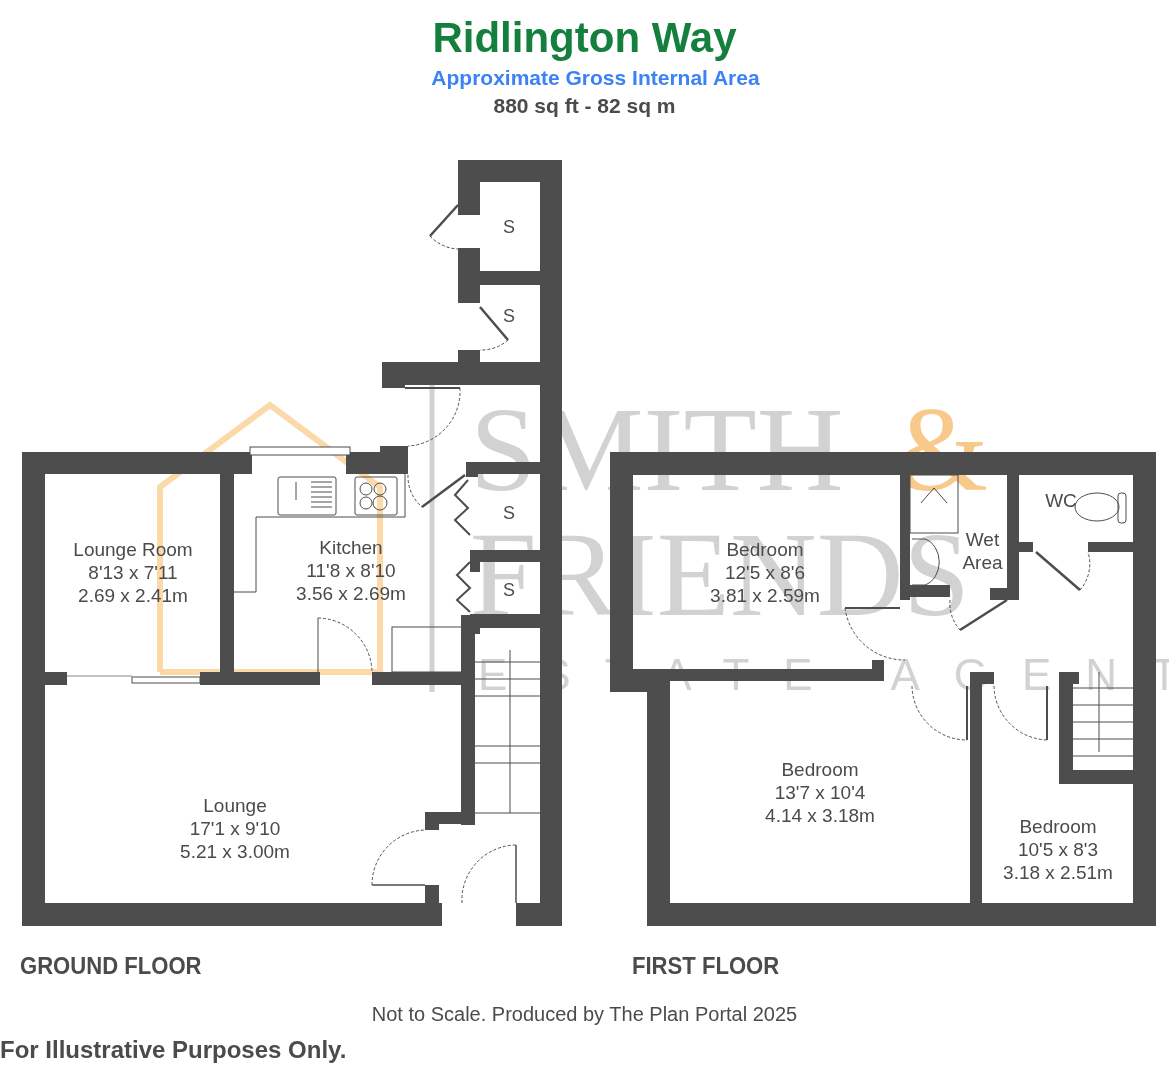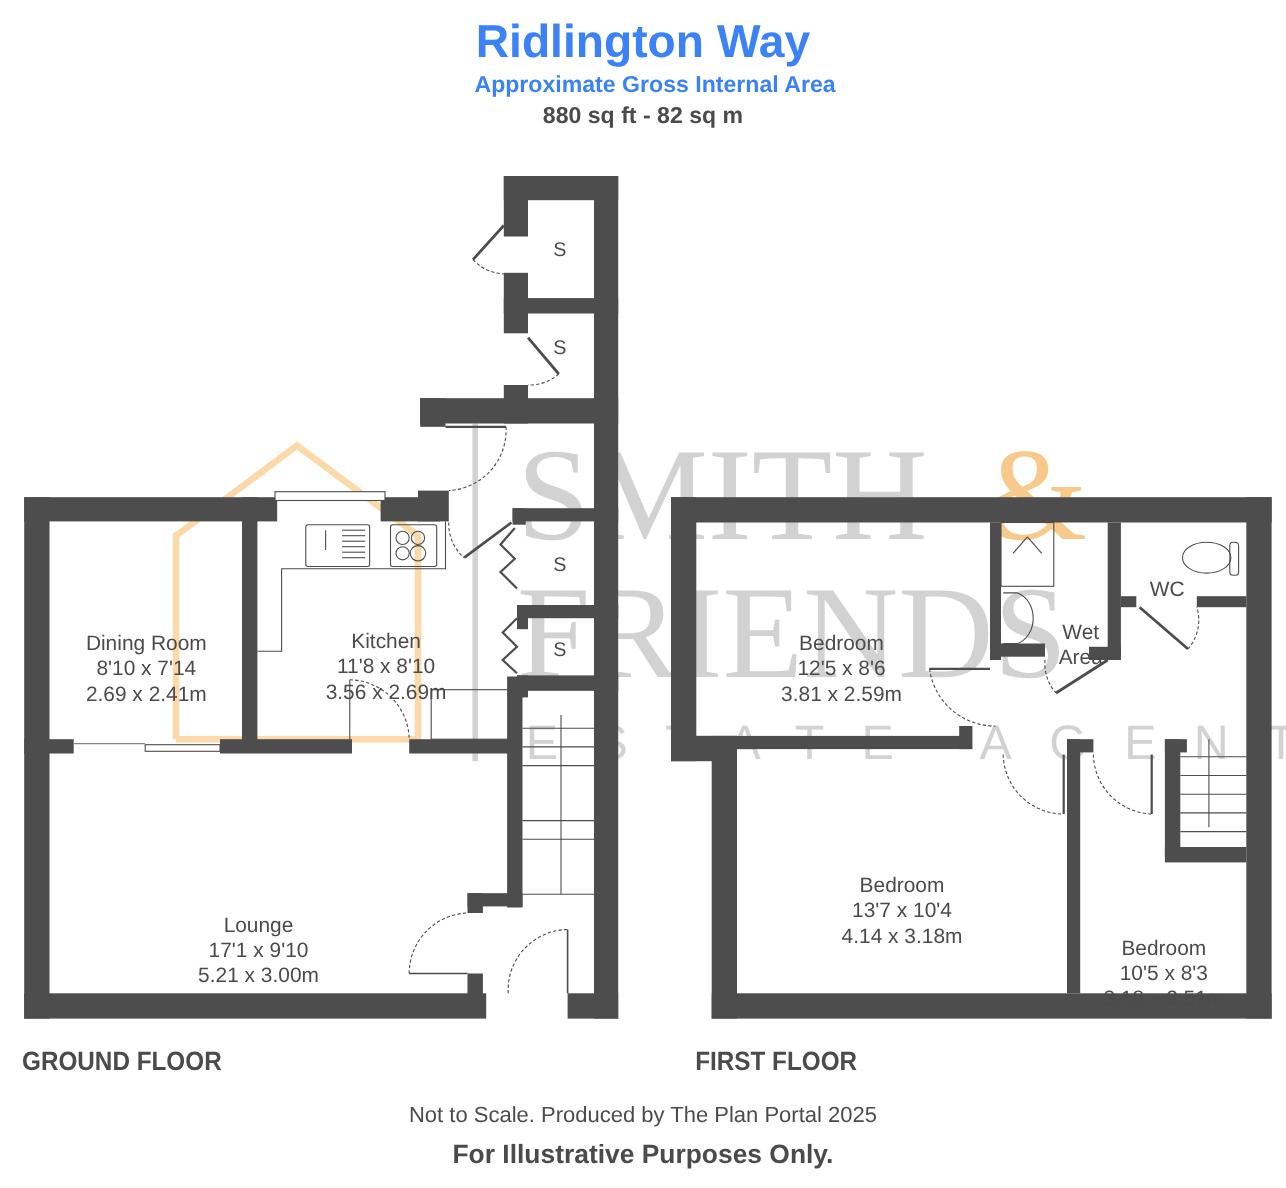"Ridlington Way" #t-main { color: #3b82f6 -> #15803d }
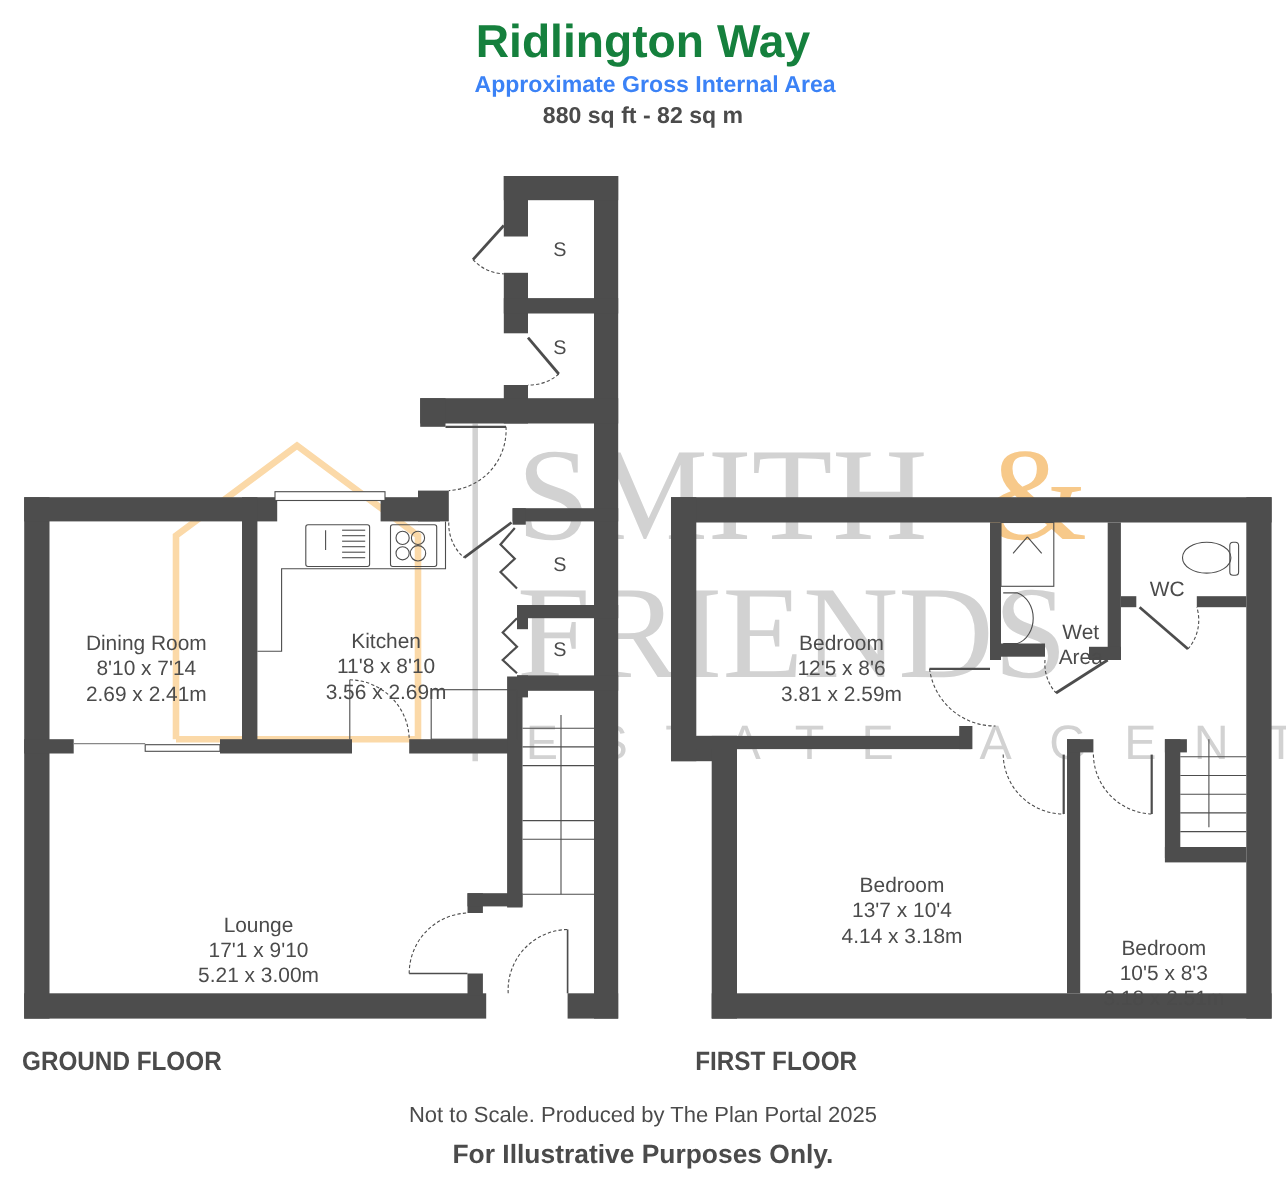"WC" .room-label { margin-top: 36px -> none }
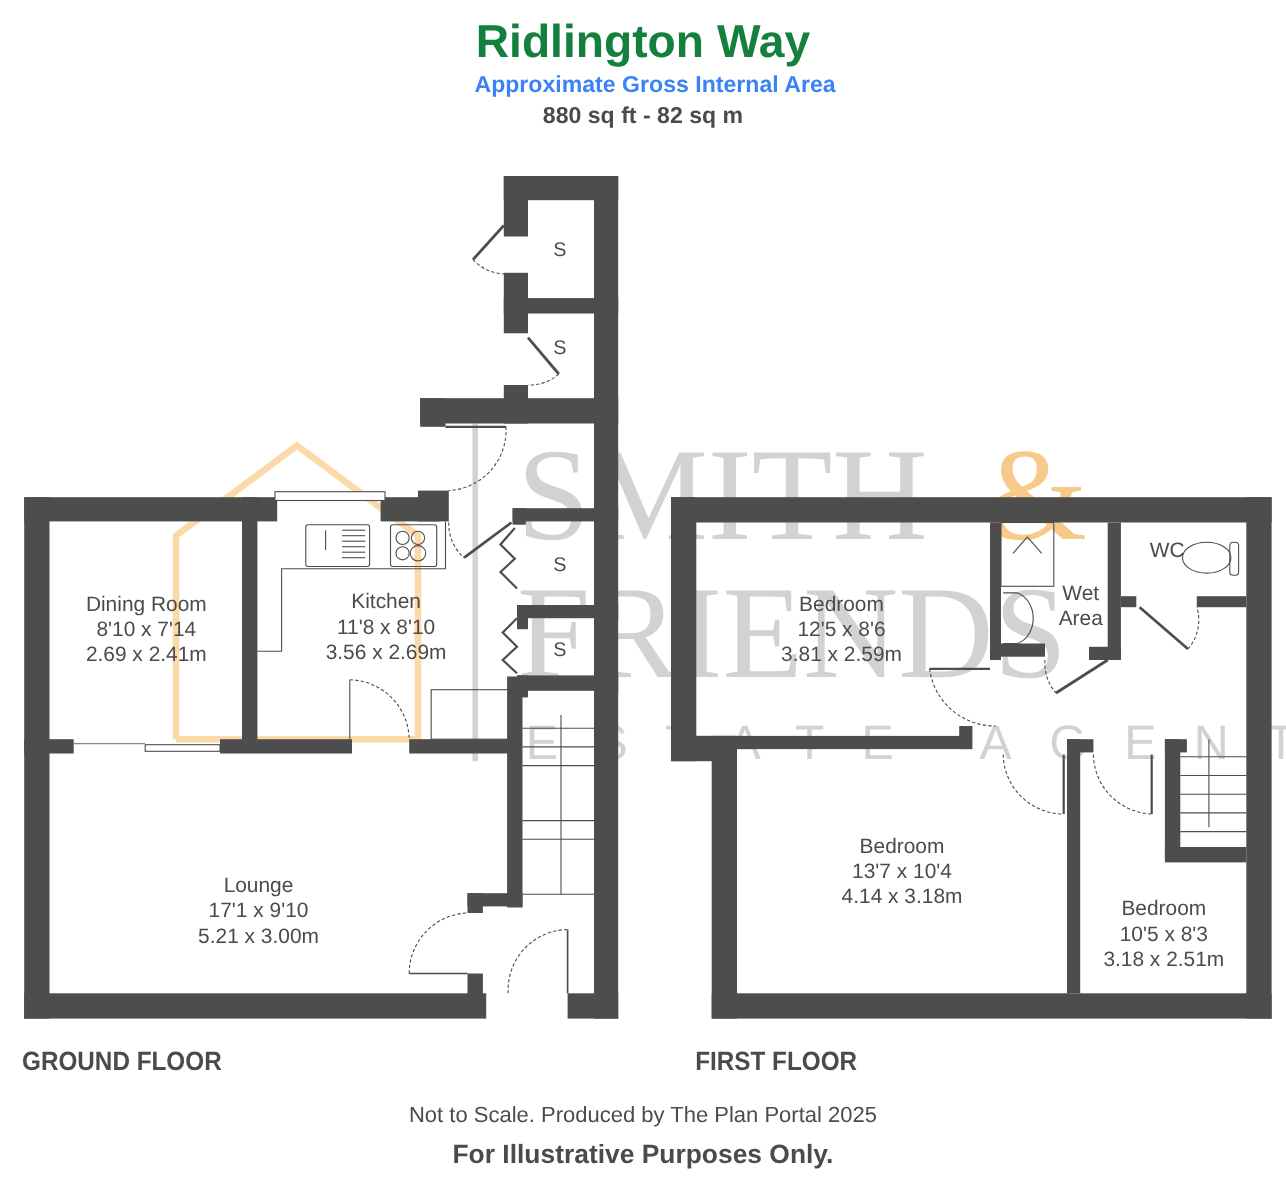"Dining Room" span { text: Dining -> Lounge }
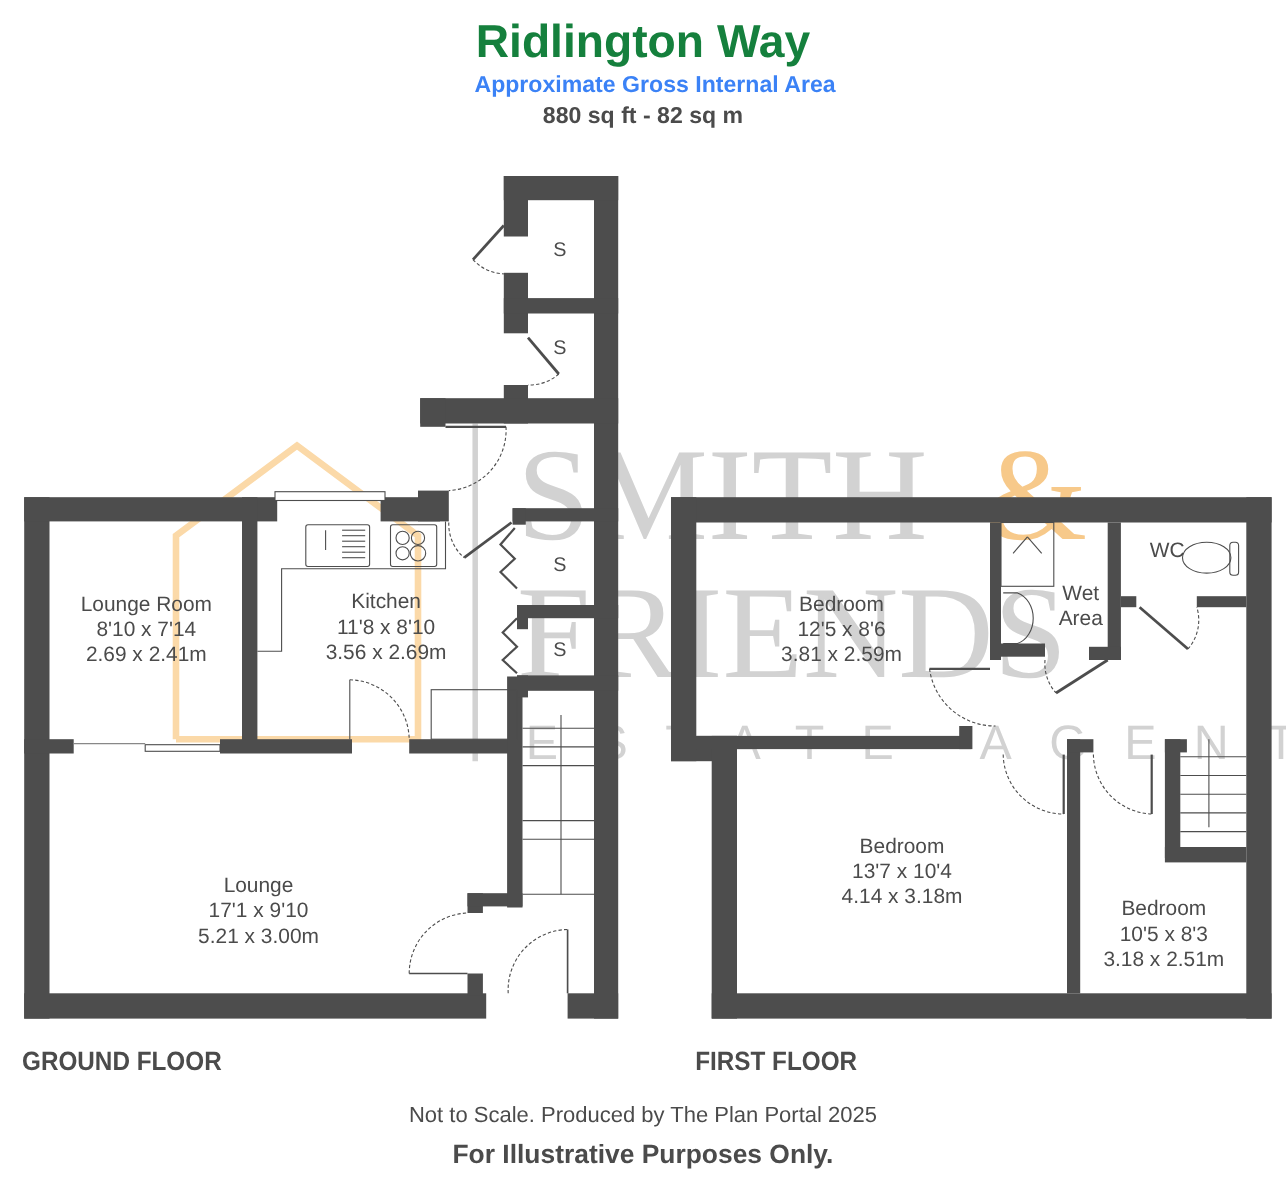"8'10 x 7'14" span { text: 8'10 x 7'14 -> 8'13 x 7'11 }
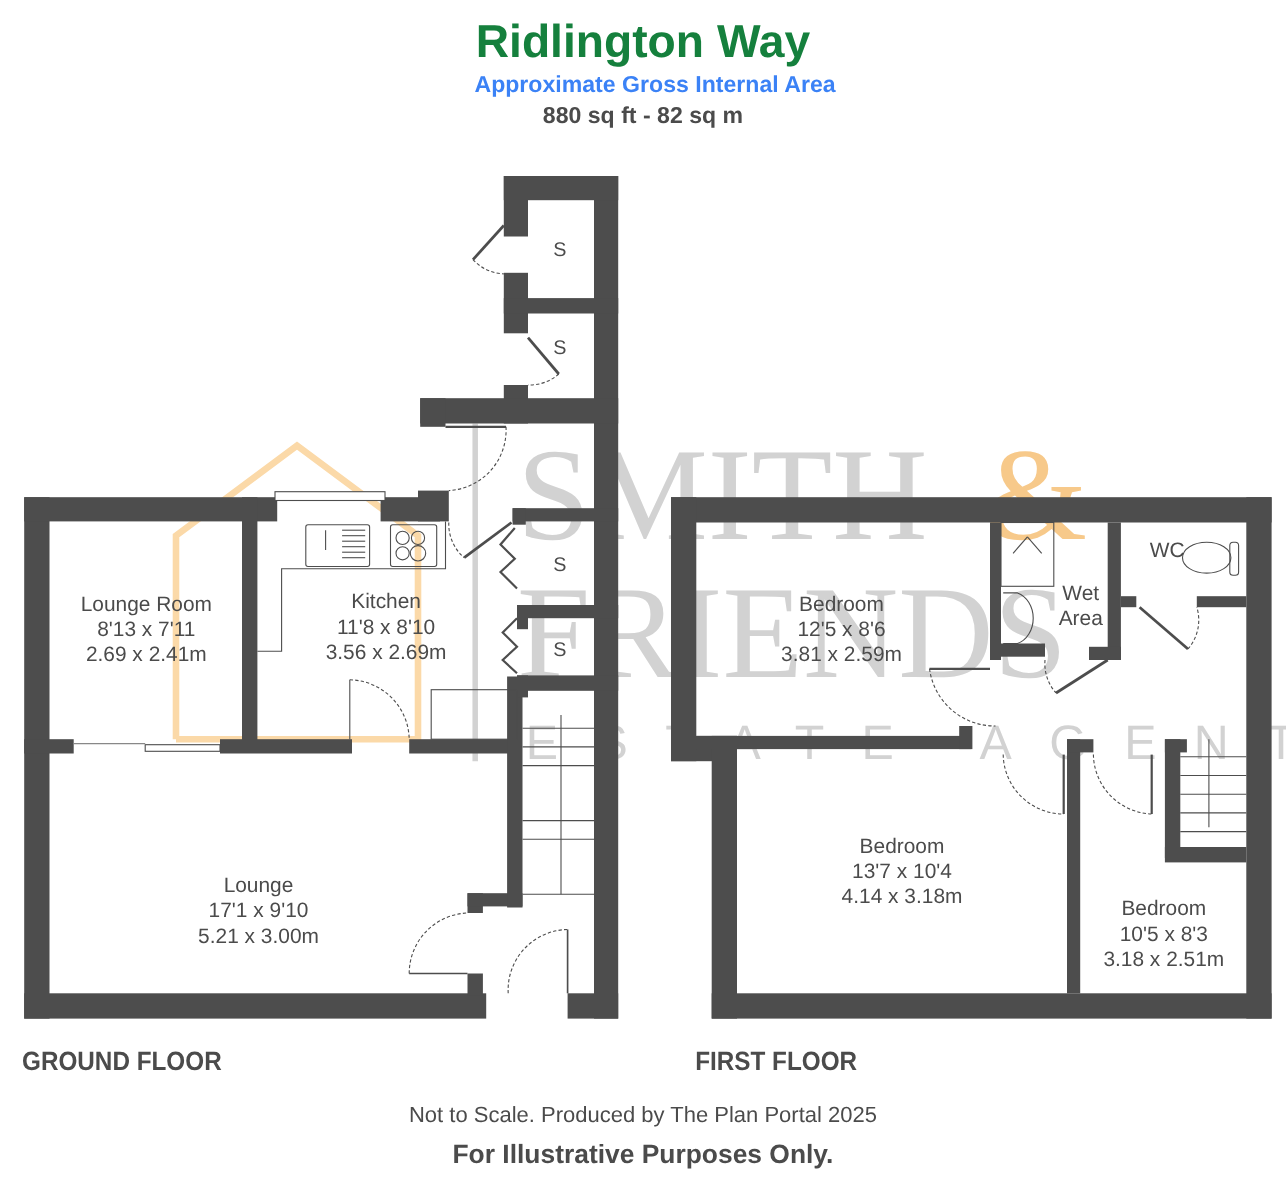"For Illustrative Purposes Only." #footer2 { text-align: center -> left }
